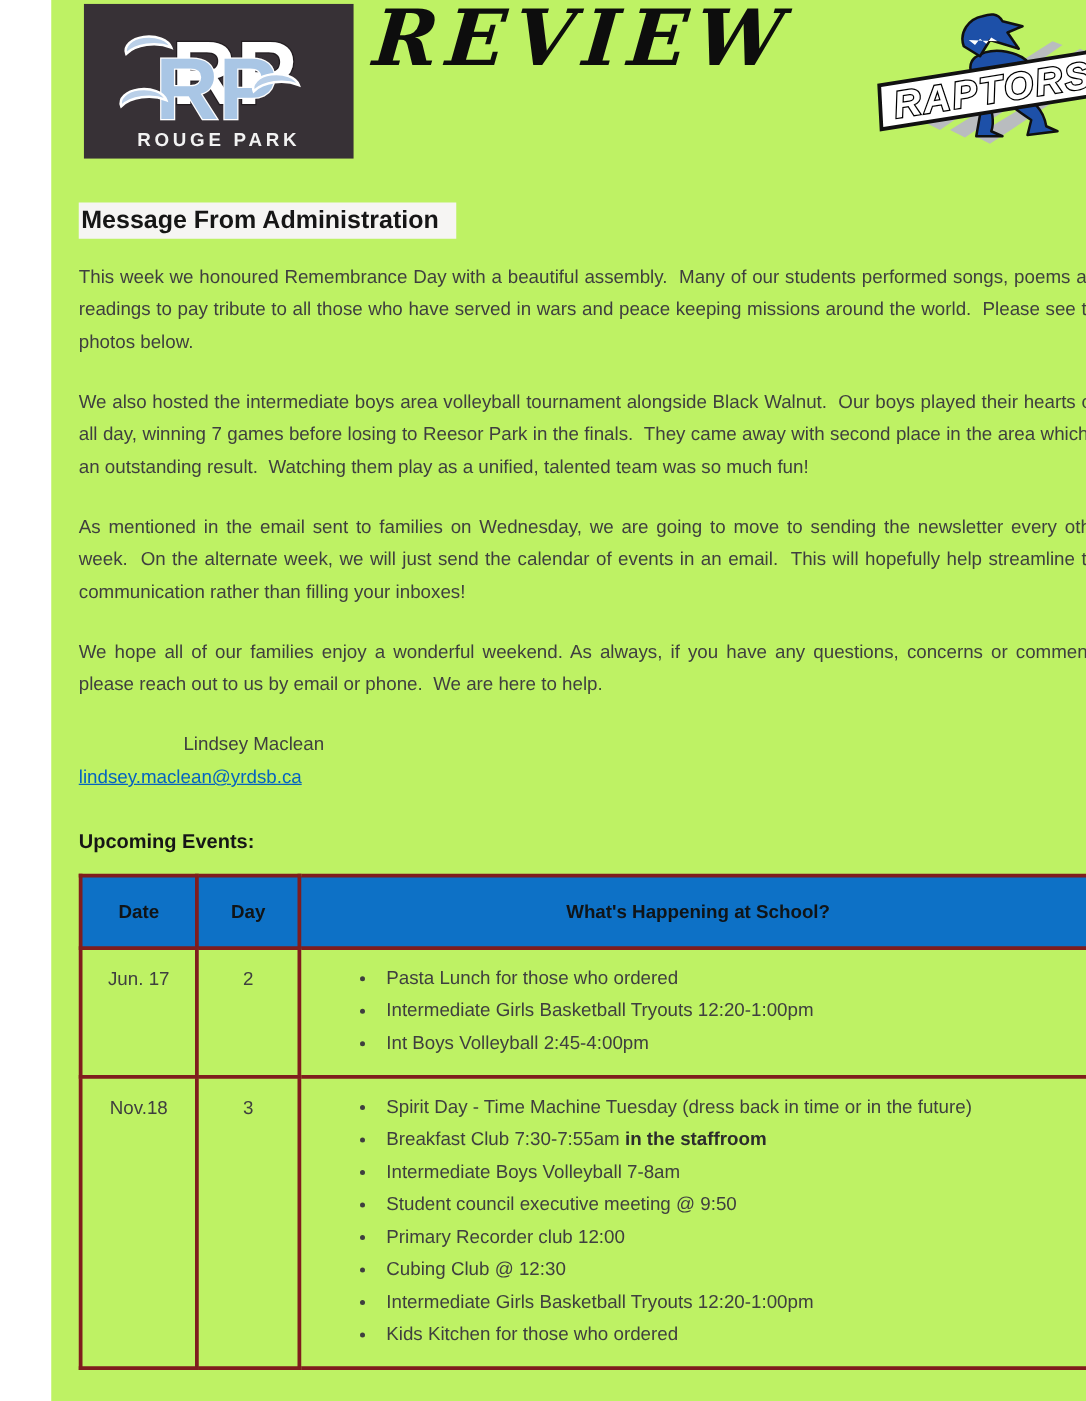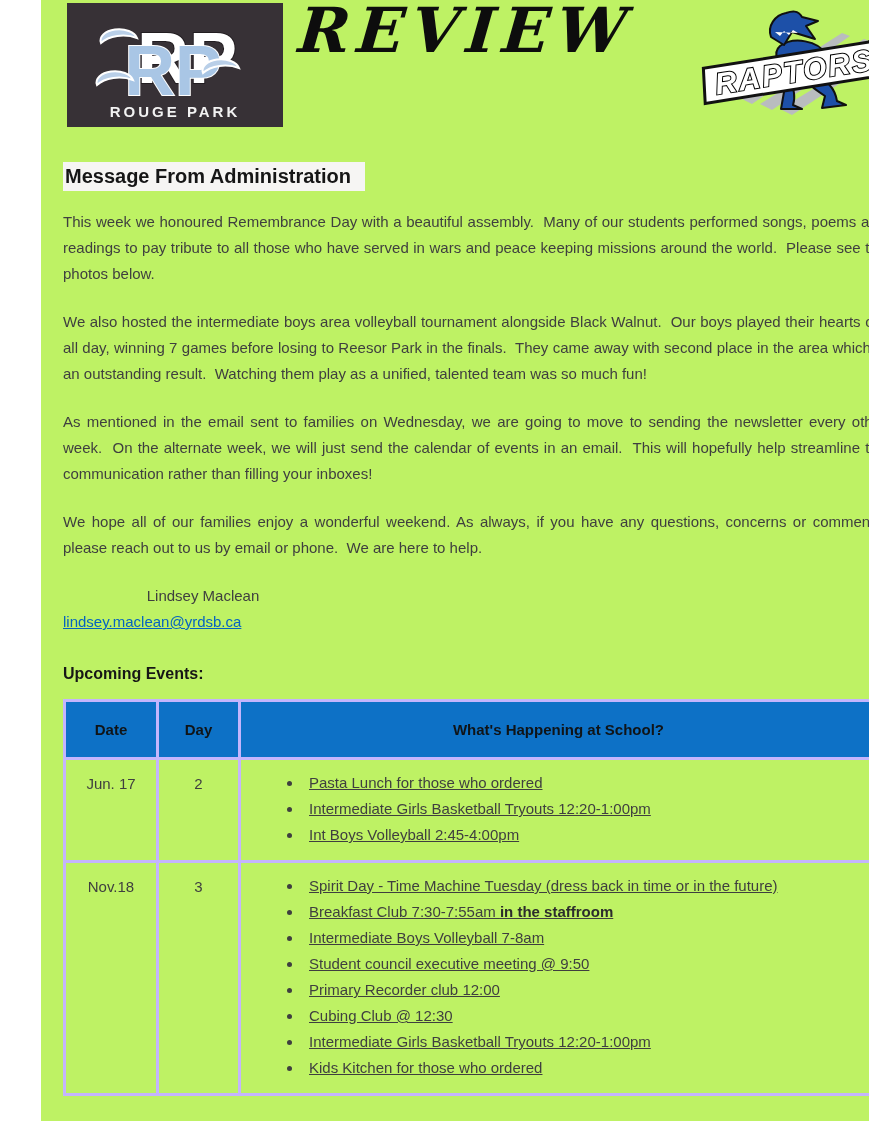"Date" .events-table th, .events-table td { border: 3px solid #c4b5fd -> 3px solid #7f1d1d }
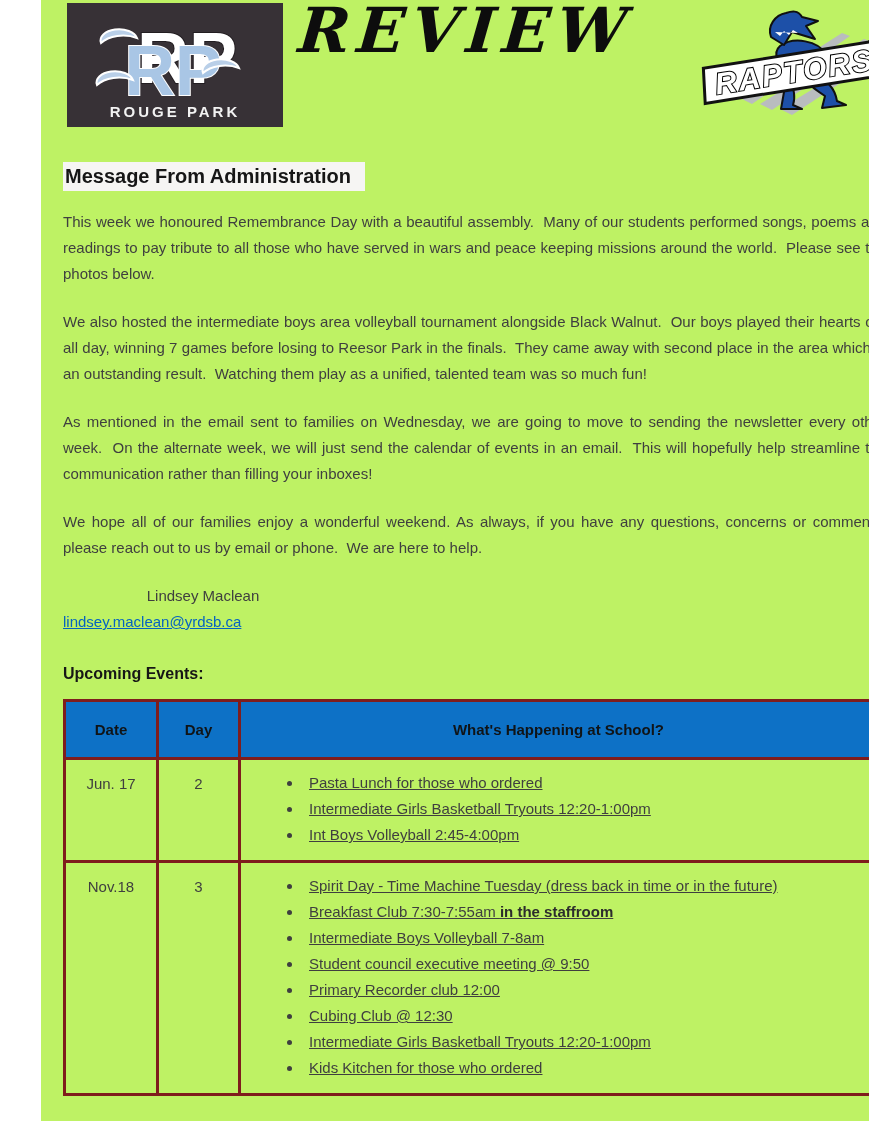"Pasta Lunch for those who" .event-list li { text-decoration: underline -> none }
